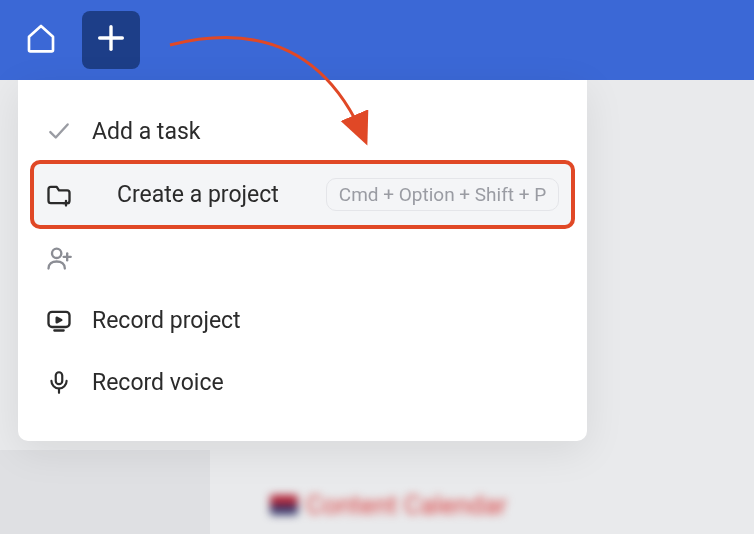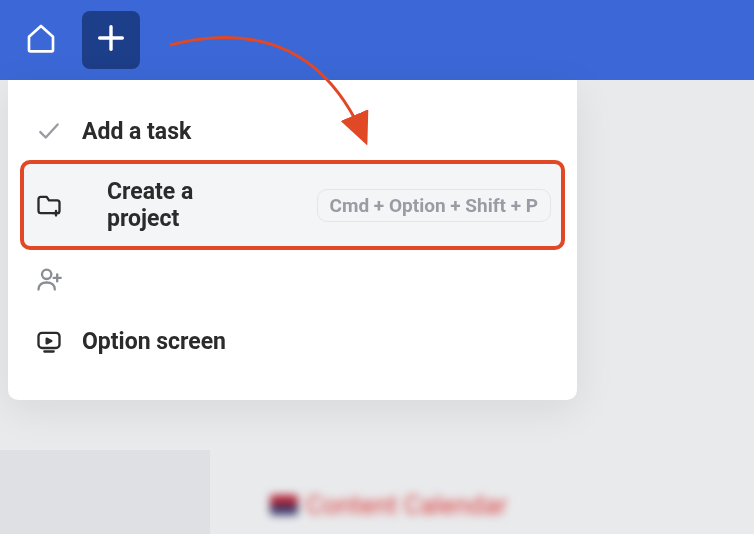"Add a task" .dropdown { font-weight: bold -> none; left: 8px -> 18px }
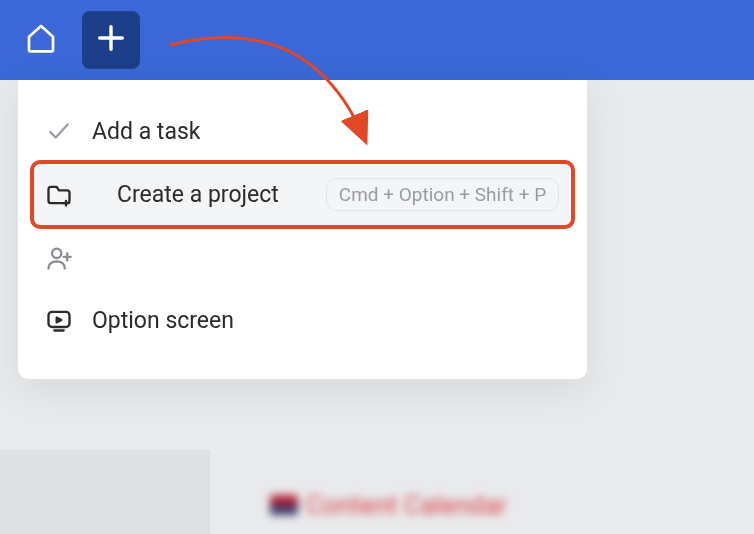"Option screen" span { text: Option screen -> Record project }
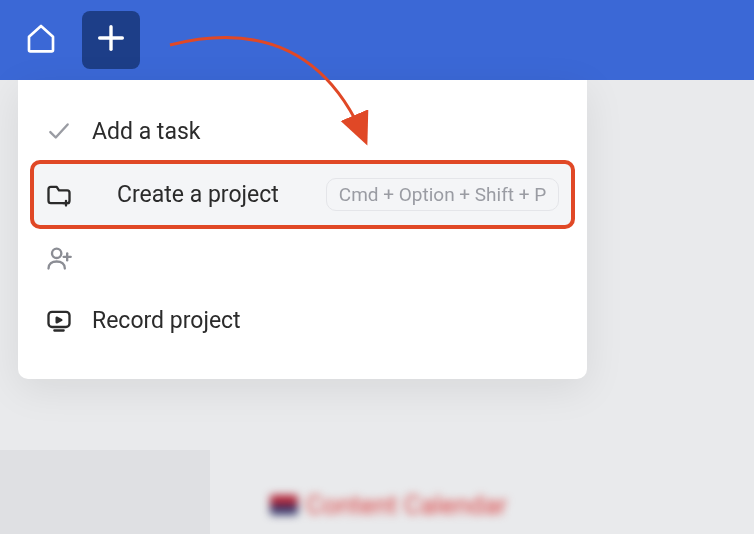"Record voice" div.menu-item { html: none -> <div> <span> <svg> <rect></rect> <path></path> <line></line> </svg> </span> <span>Record voice</span> </div> }
